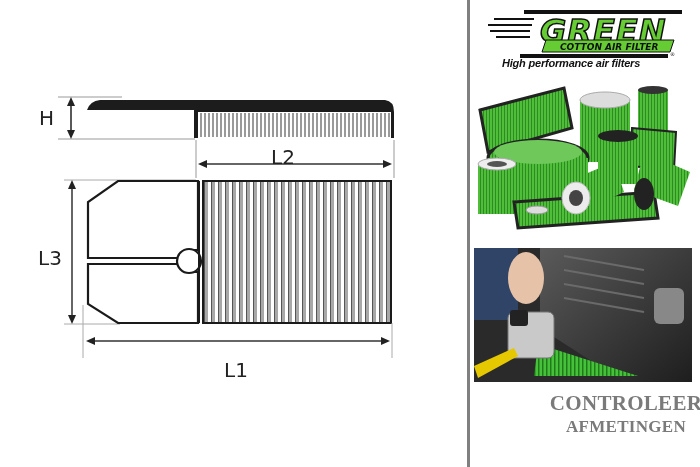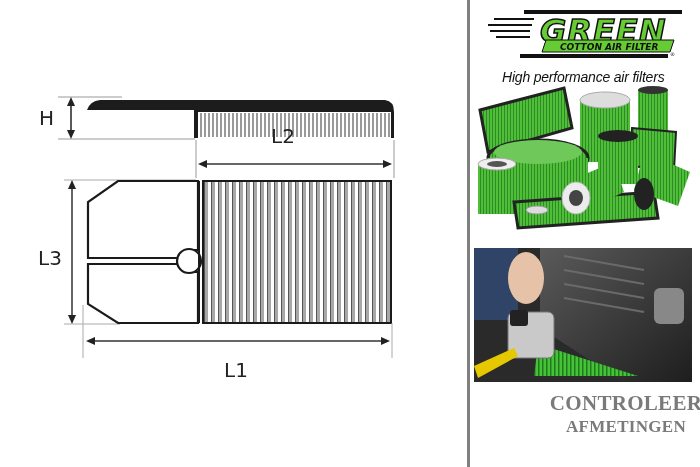"High performance air filters" .tagline { font-size: 14px -> 11px; font-weight: normal -> bold; margin-top: 12px -> none }
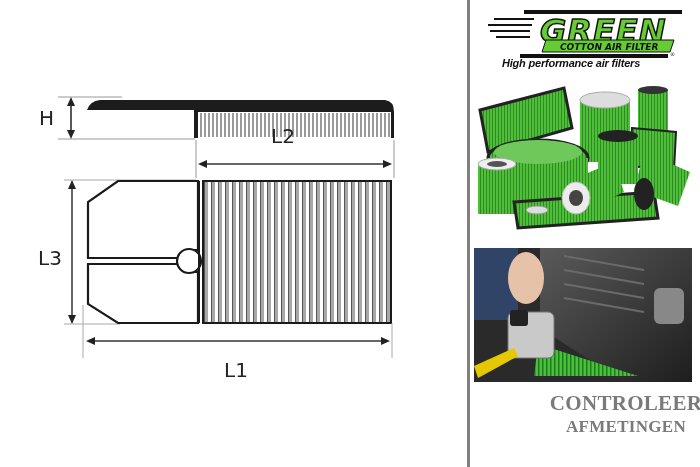"L2" div.dim-label { top: 124px -> 145px }
